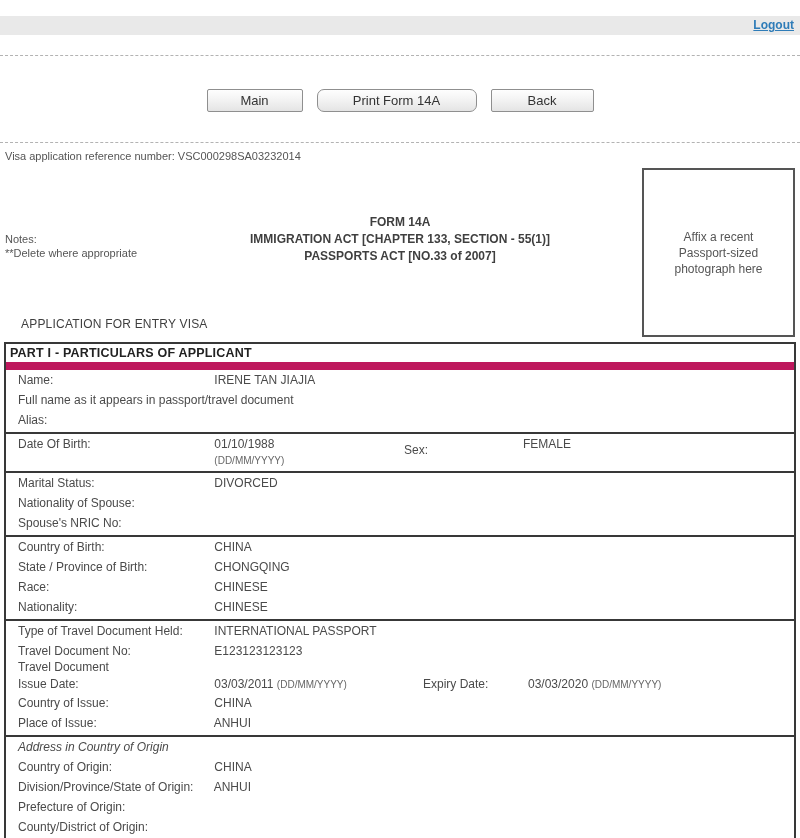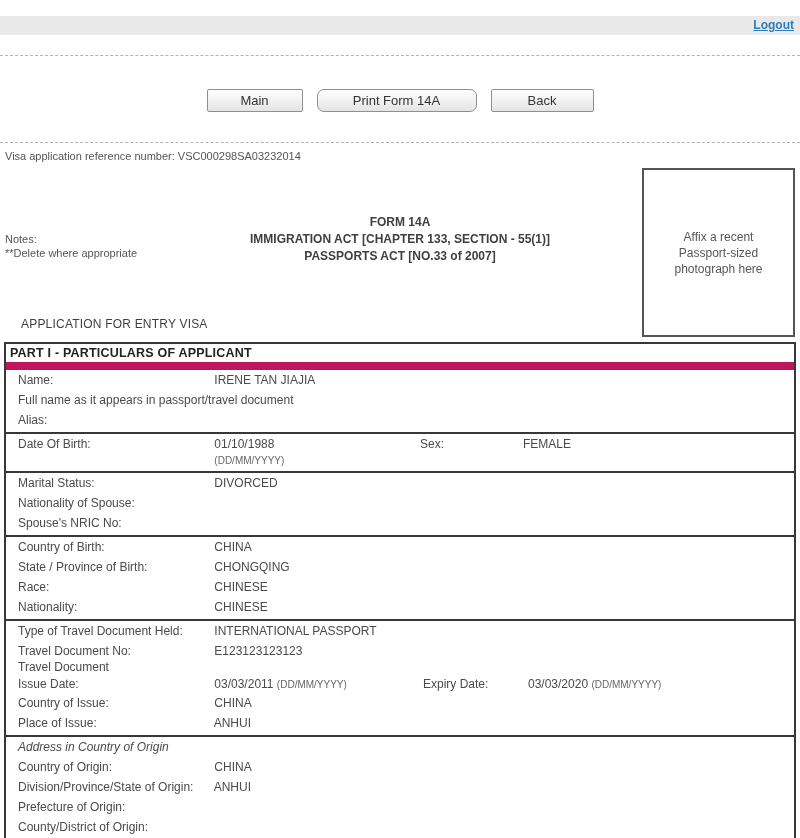"Sex:" .pos-sex-lab { left: 406px -> 390px; margin-top: none -> 6px }
